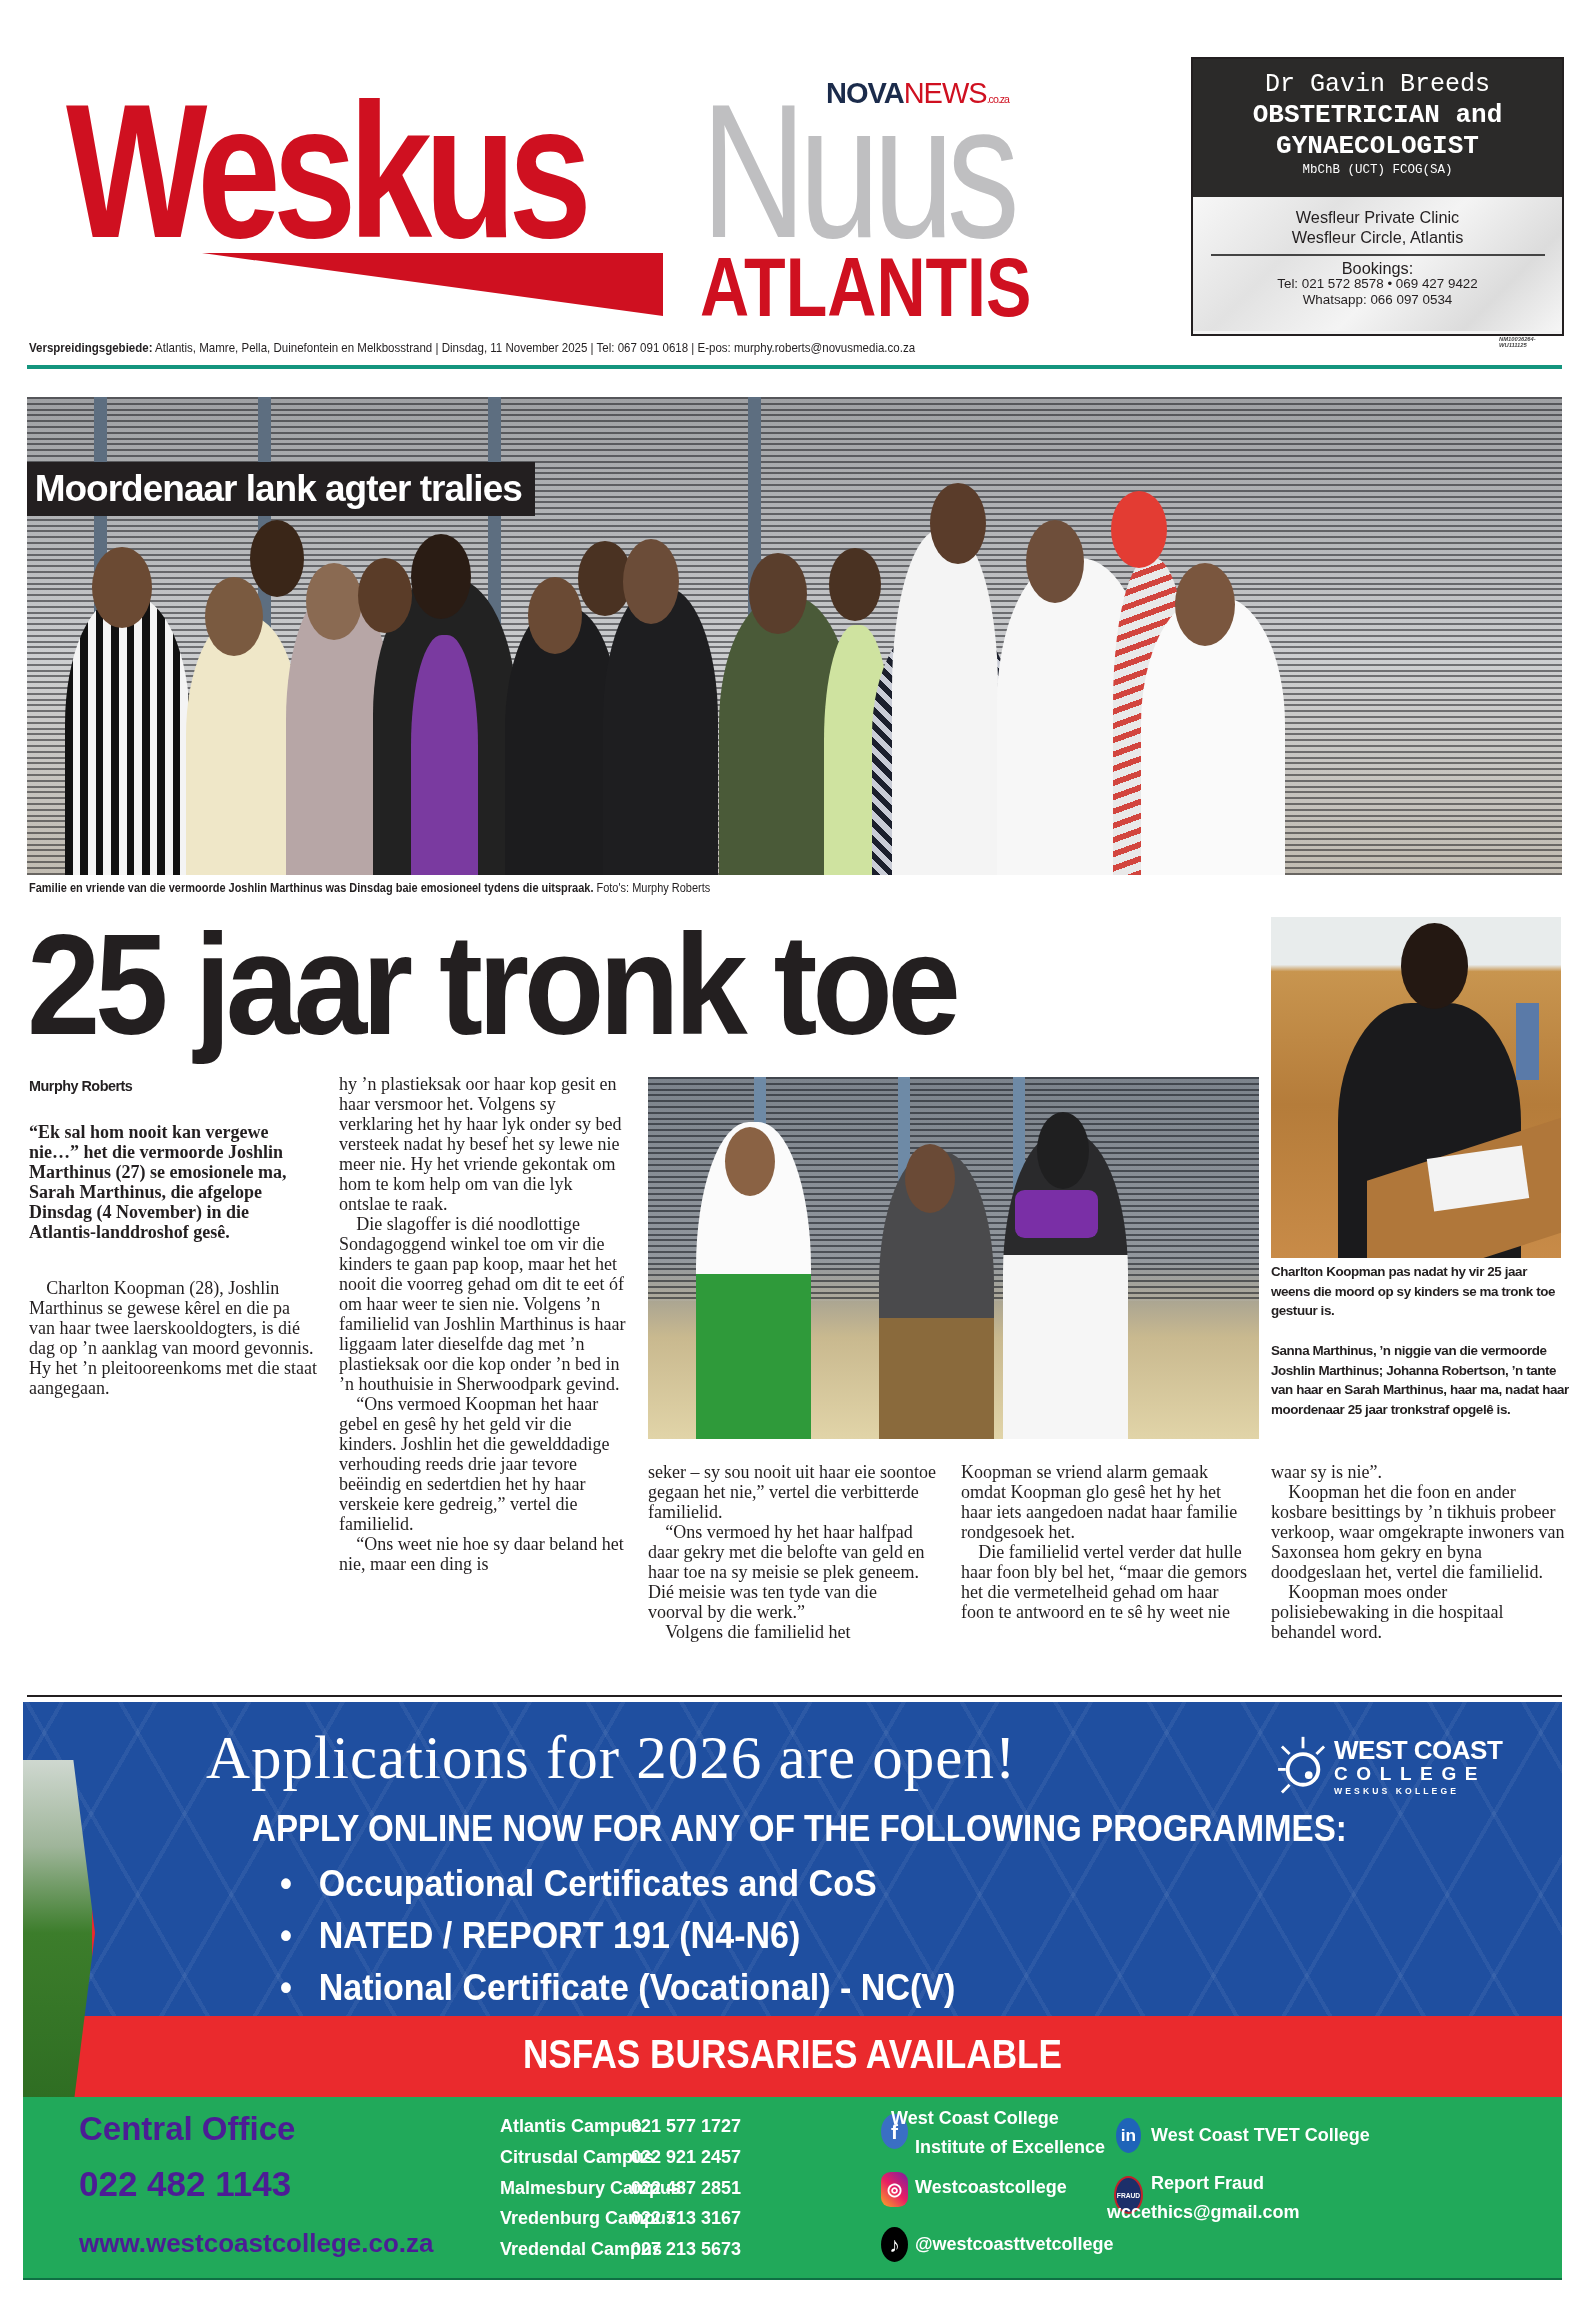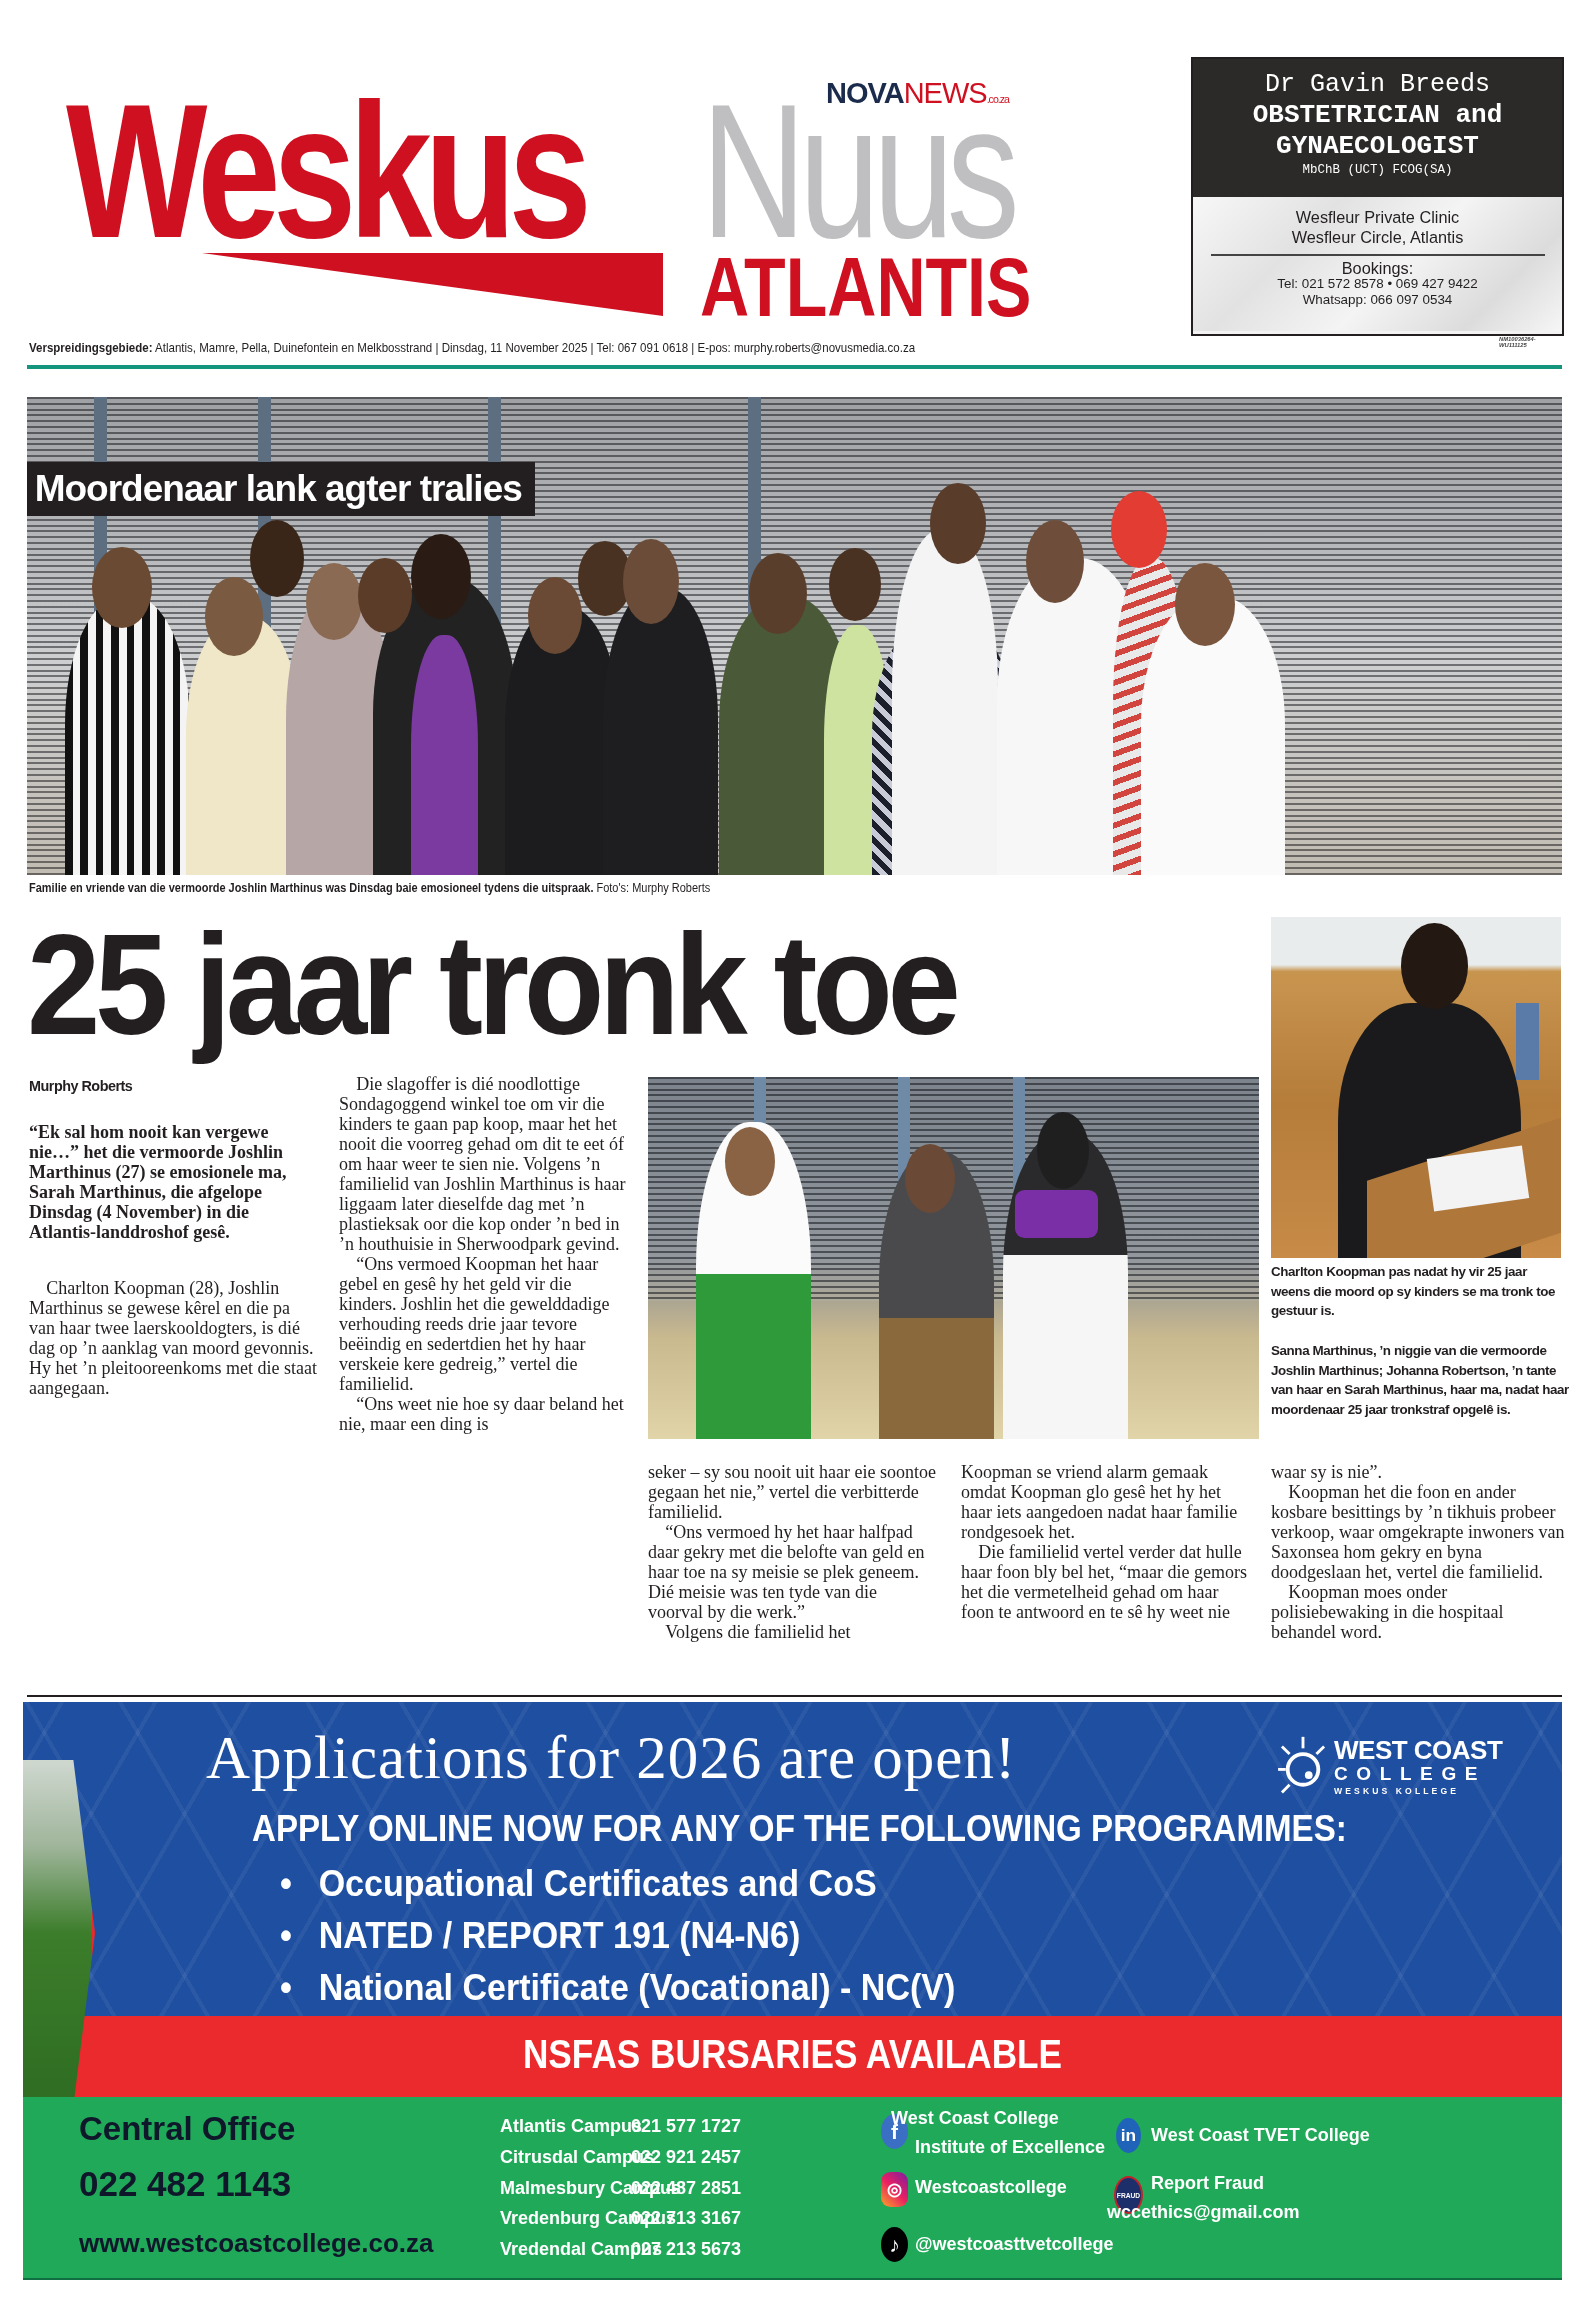"hy ’n plastieksak oor haar" p.noindent { html: none -> <p>hy ’n plastieksak oor haar kop gesit en haar versmoor het. Volgens sy verklaring het hy haar lyk onder sy bed versteek nadat hy besef het sy lewe nie meer nie. Hy het vriende gekontak om hom te kom help om van die lyk ontslae te raak.</p> }
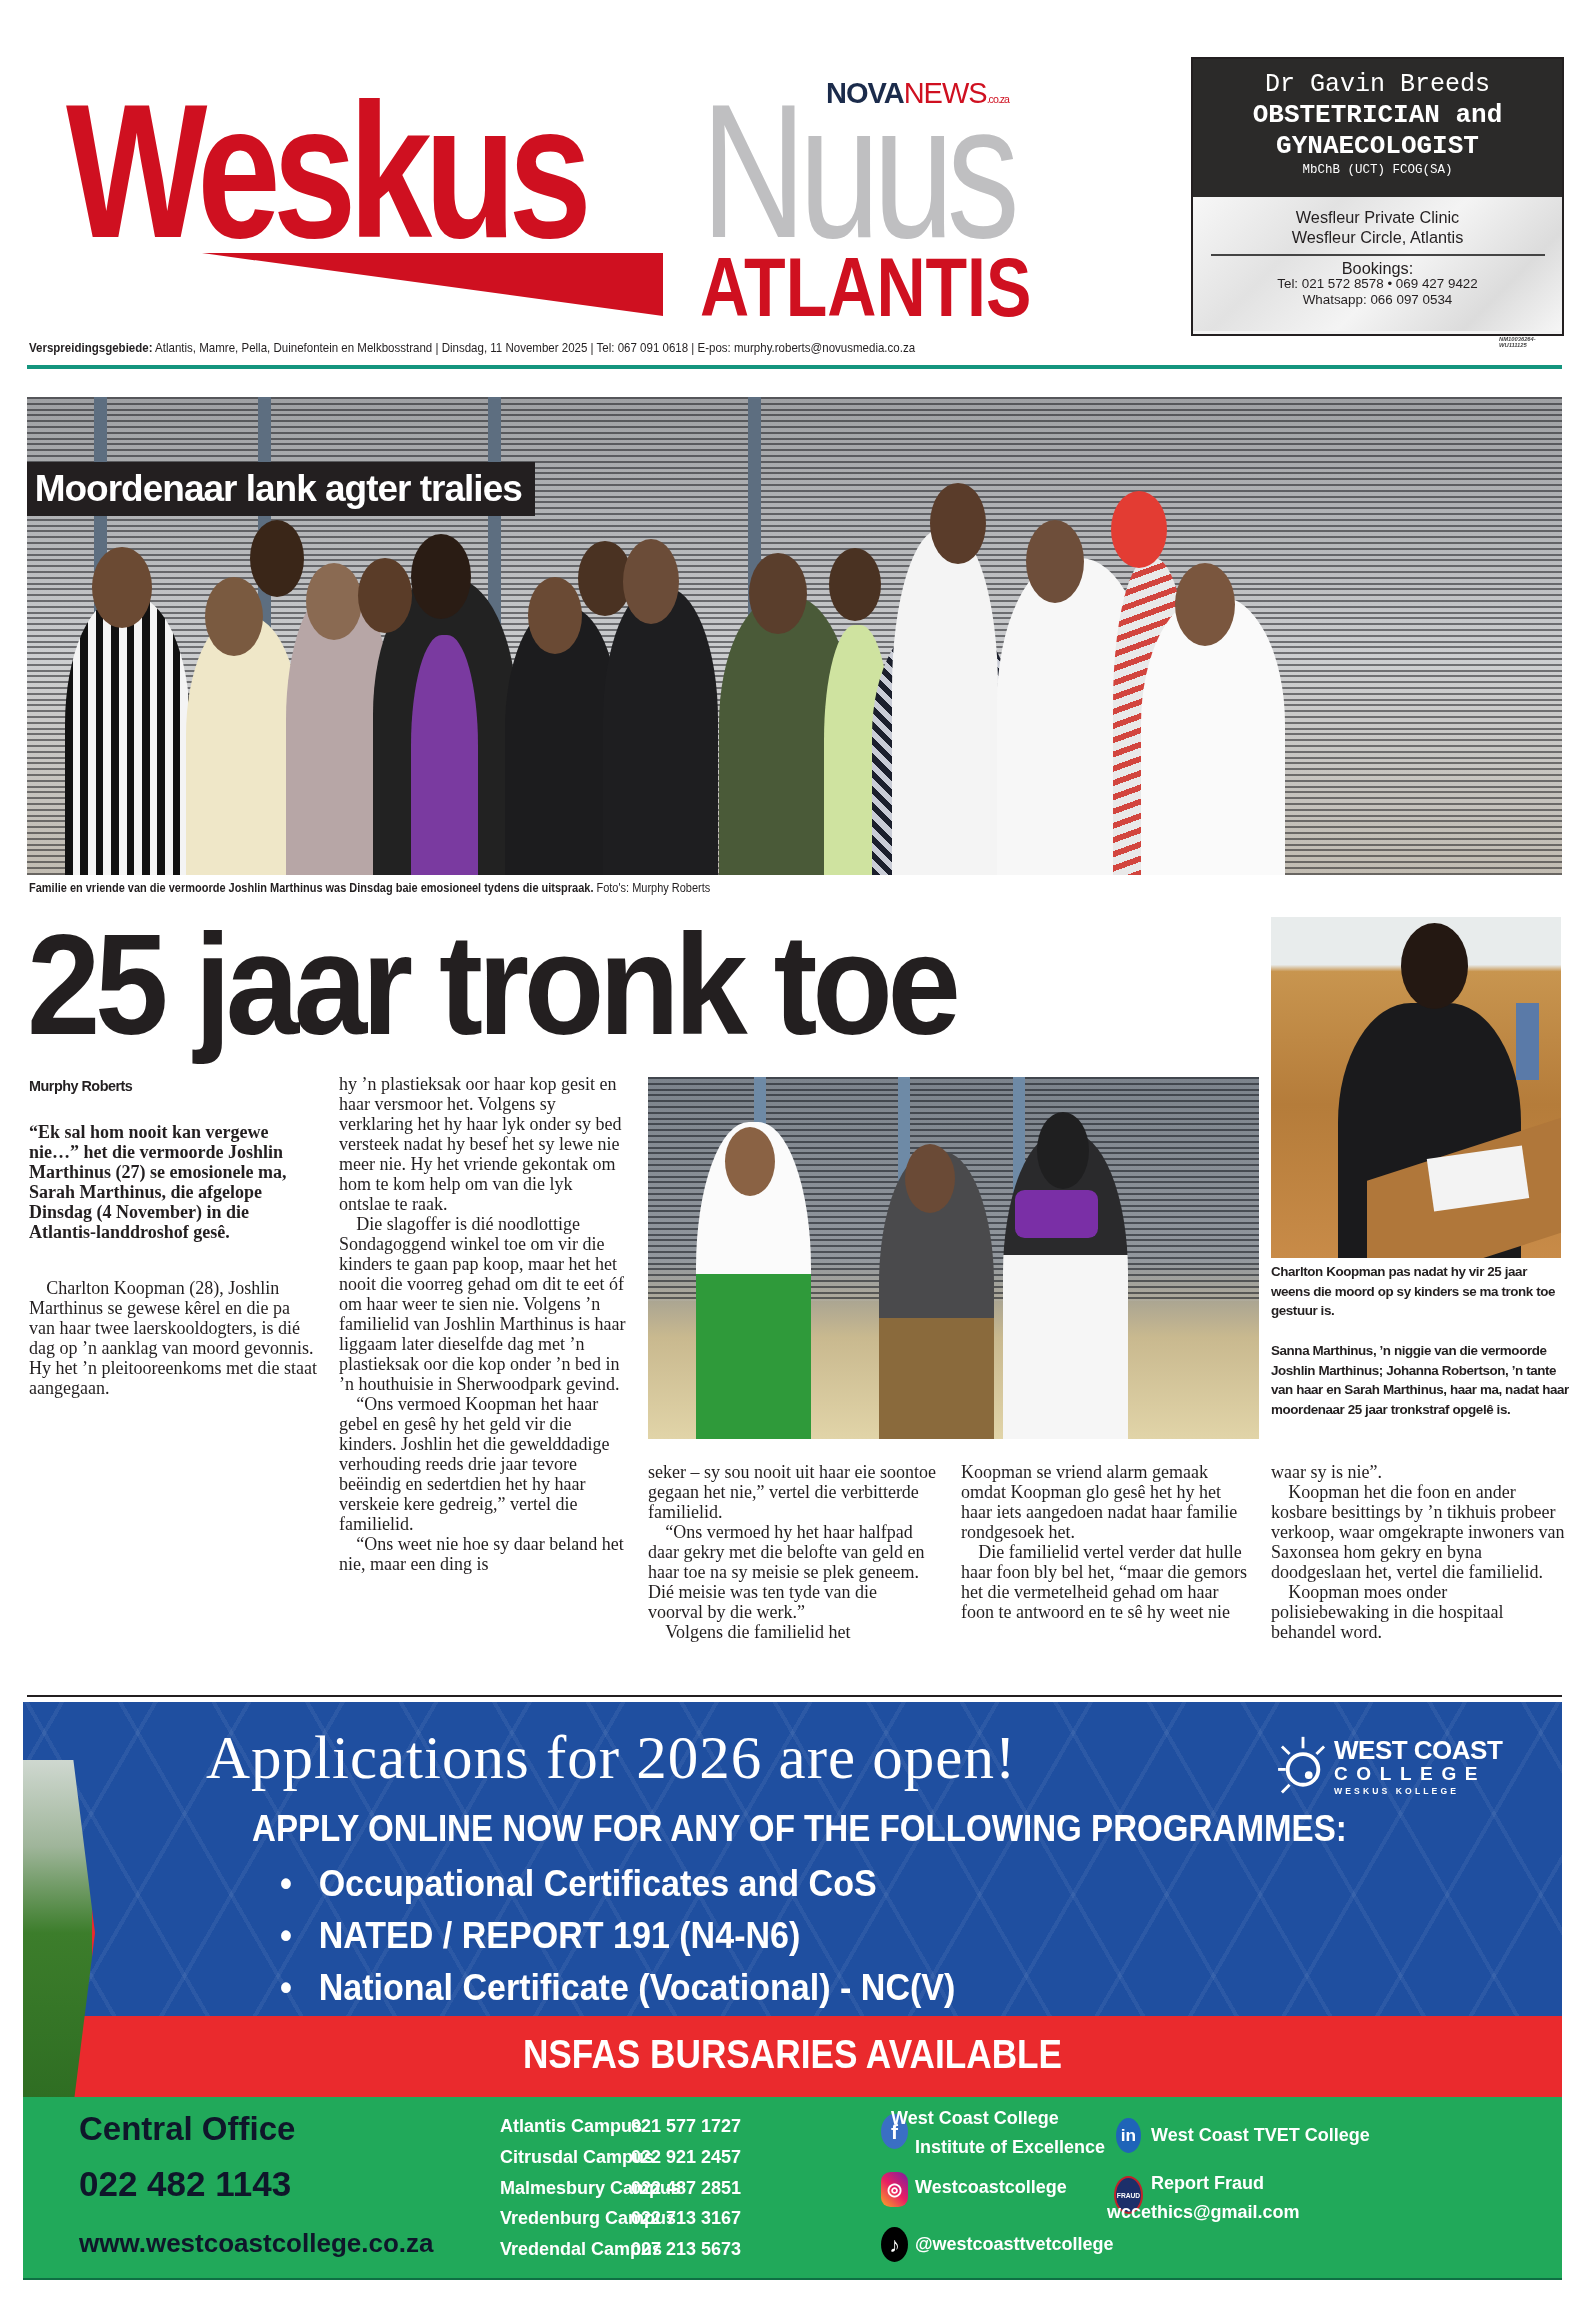"Central Office" .ad-co { color: #0f172a -> #4c1d95 }
